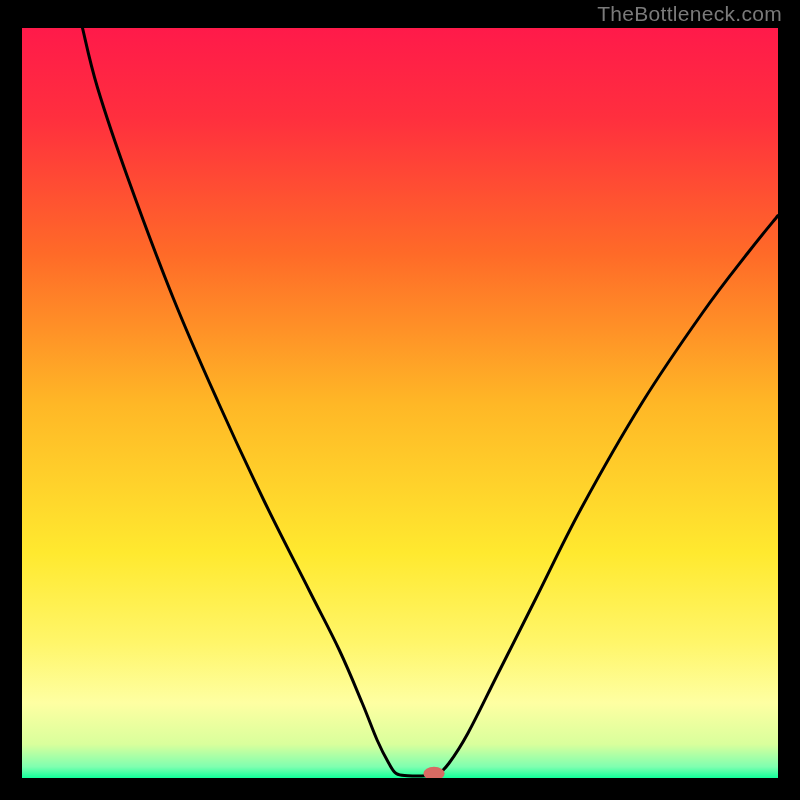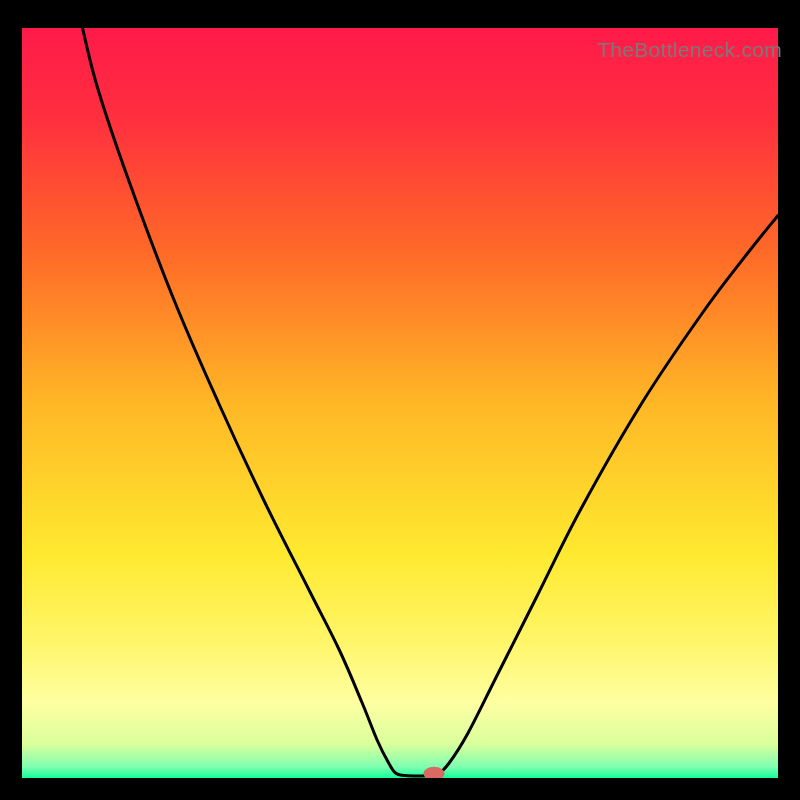"TheBottleneck.com" .watermark { margin-top: 36px -> none }
